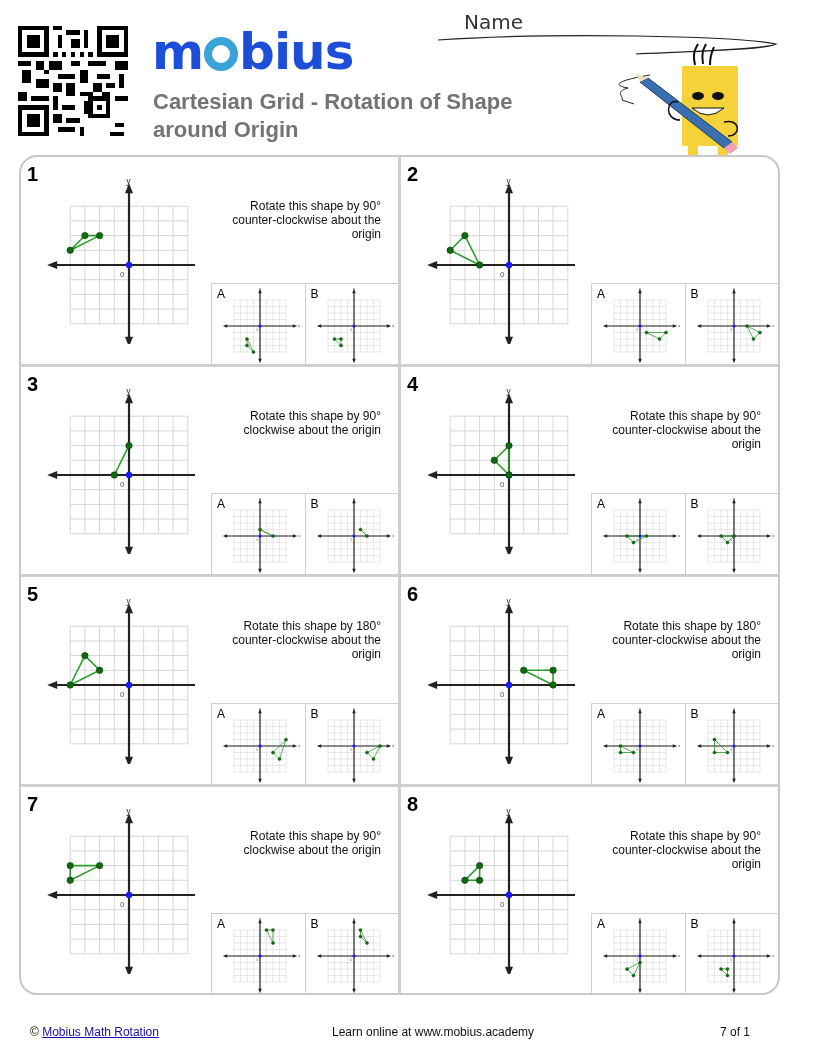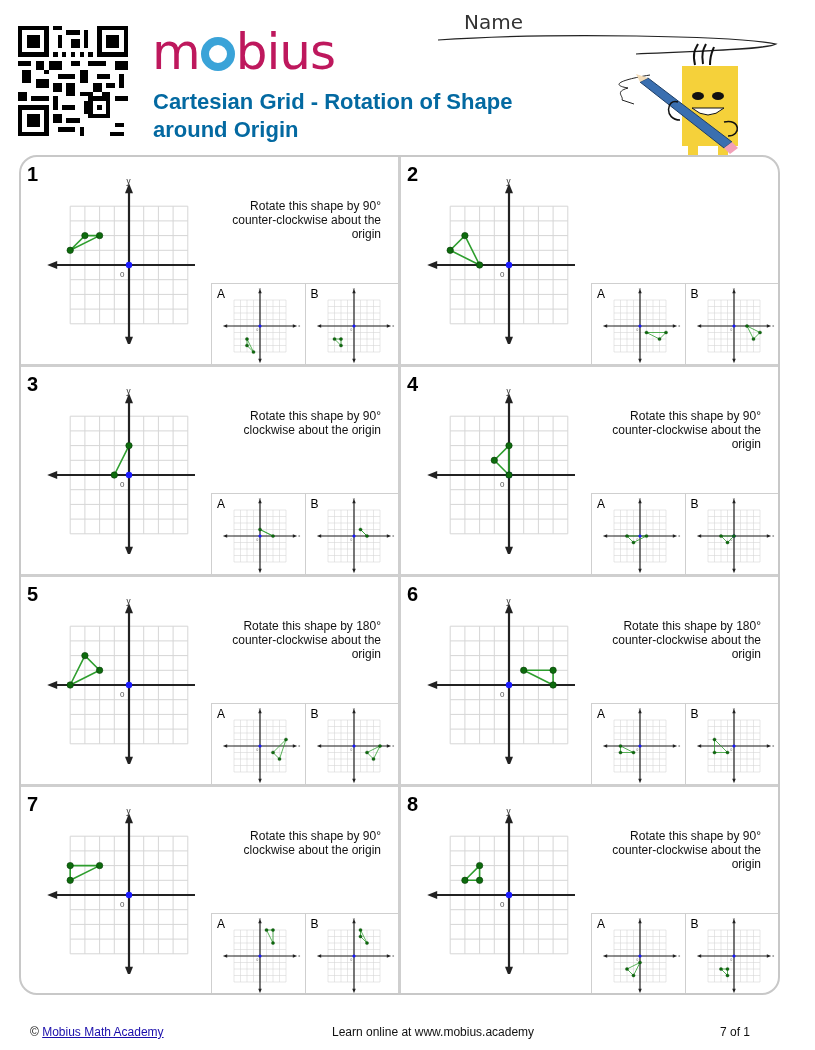"m bius" .logo { color: #be185d -> #1d4ed8; font-weight: normal -> bold }
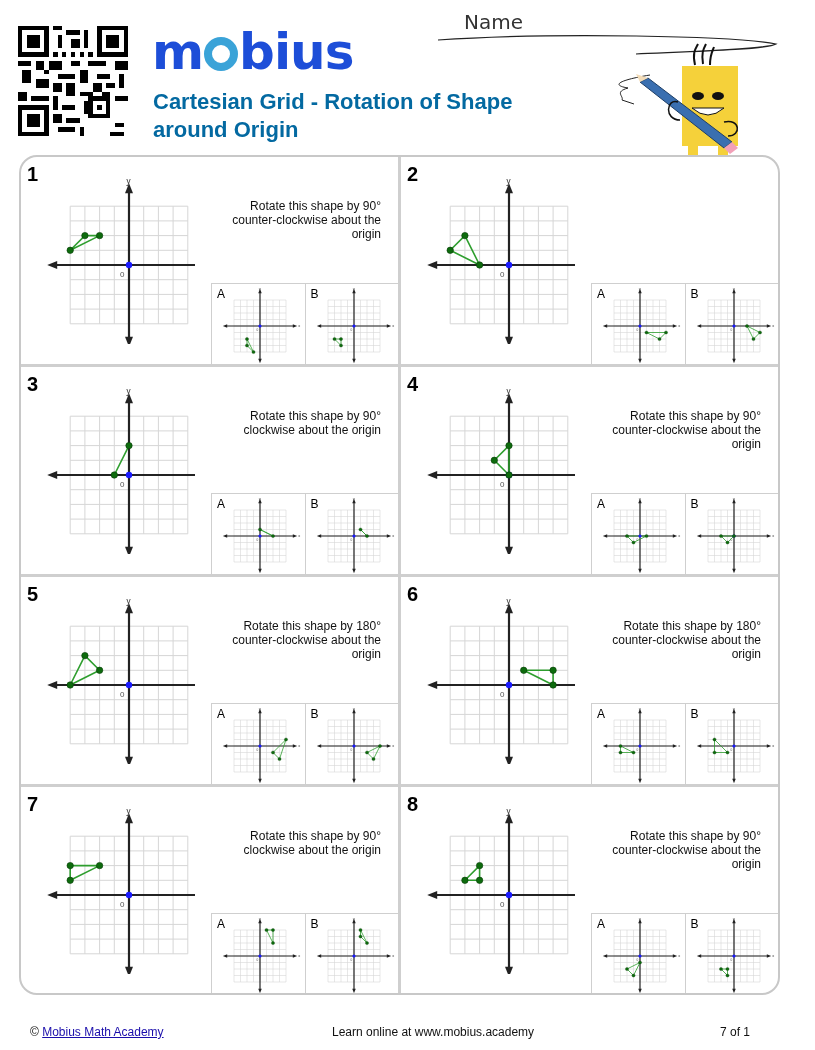"Cartesian Grid - Rotation of" .title { color: #0369a1 -> #737373 }
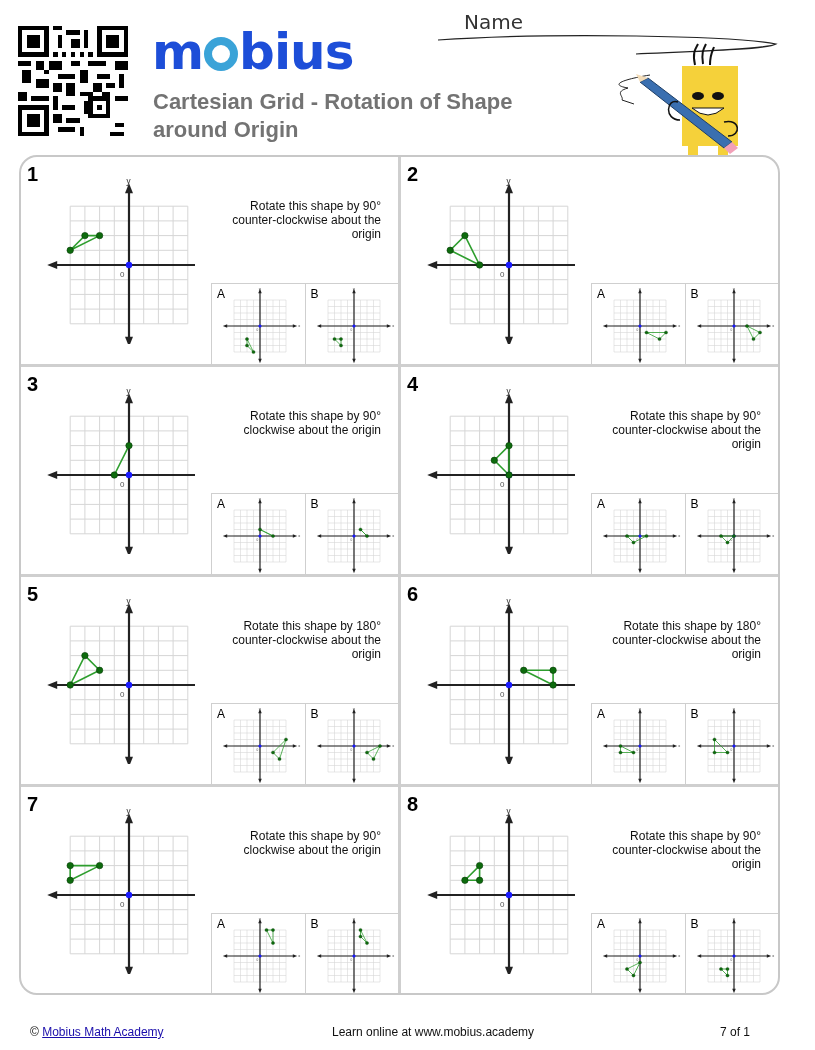"Mobius Math Academy" a { text: Academy -> Rotation }
